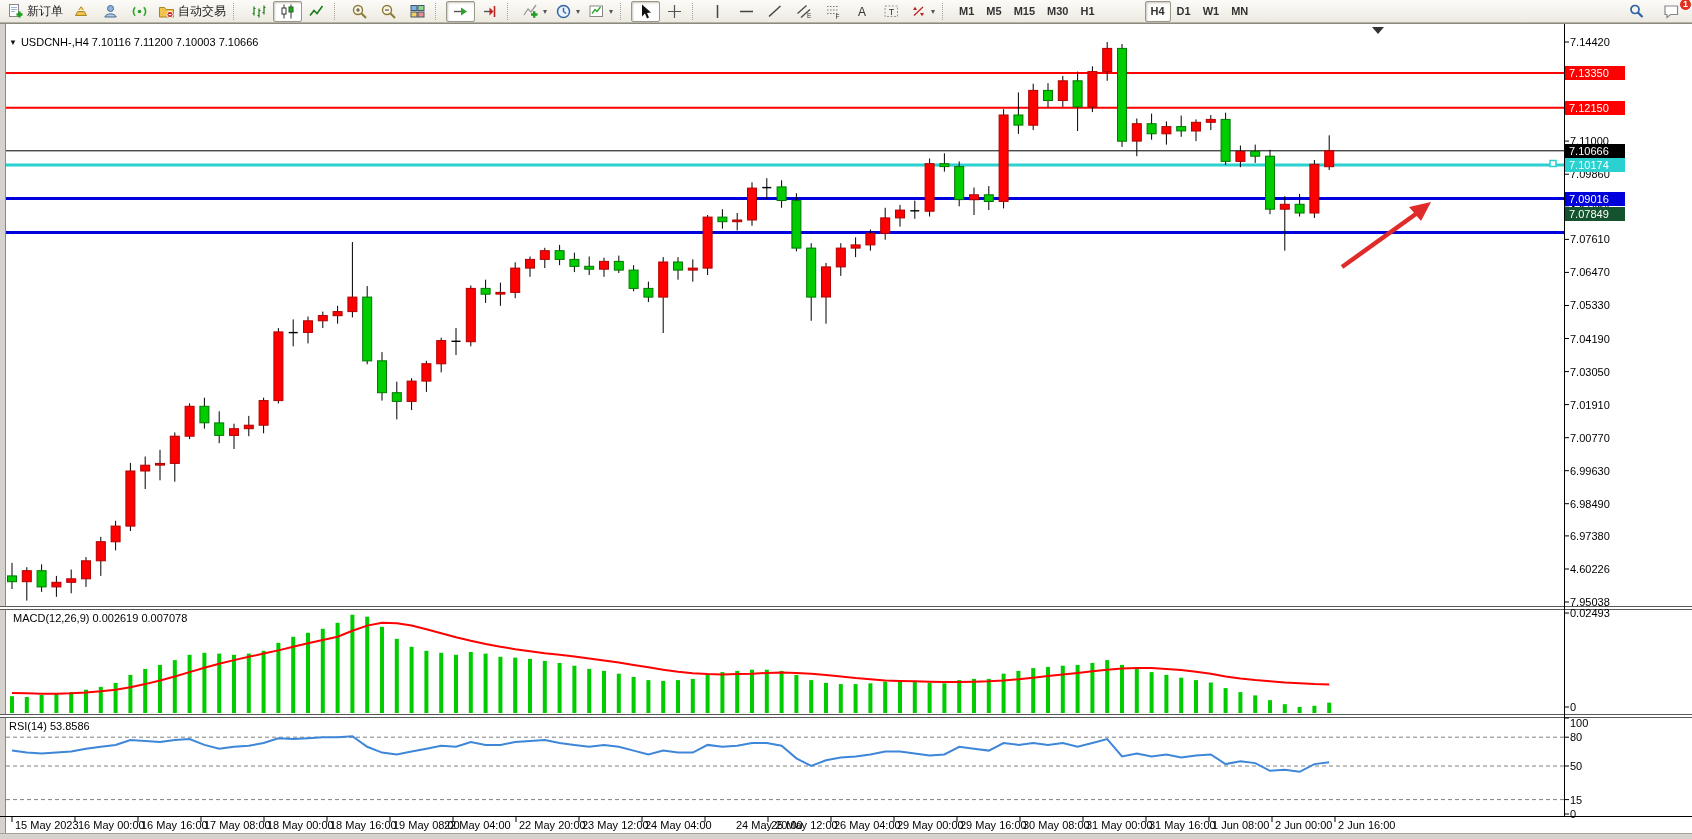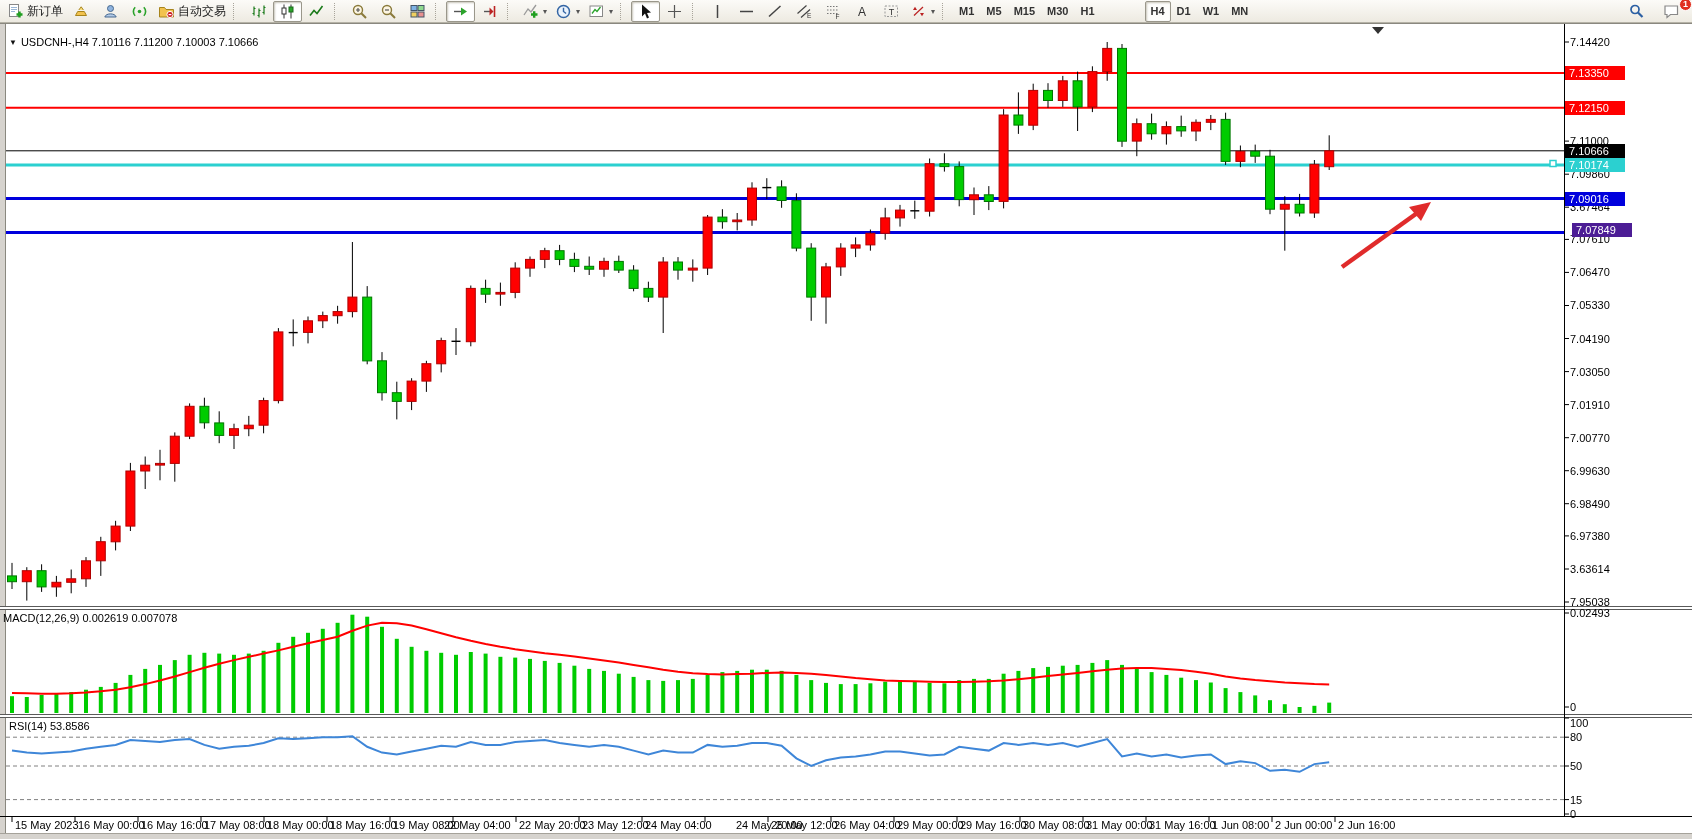"7.07849" div.badge { background: #4c1d95 -> #14532d; margin-left: 7px -> none; top: 223px -> 207px }
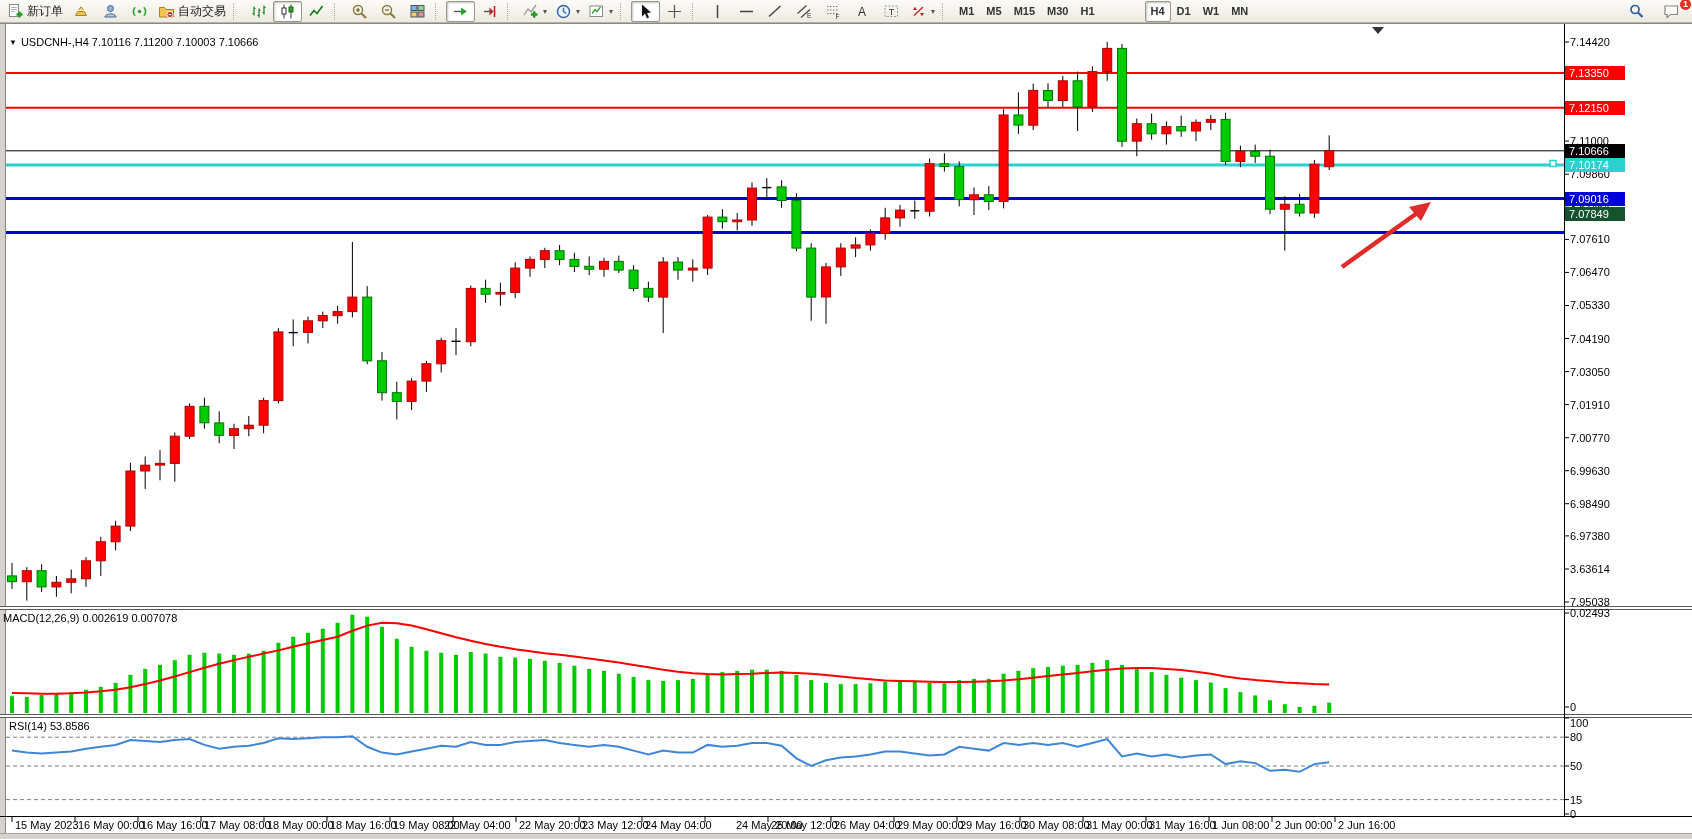"3.63614" div.ytick { text: 3.63614 -> 4.60226 }
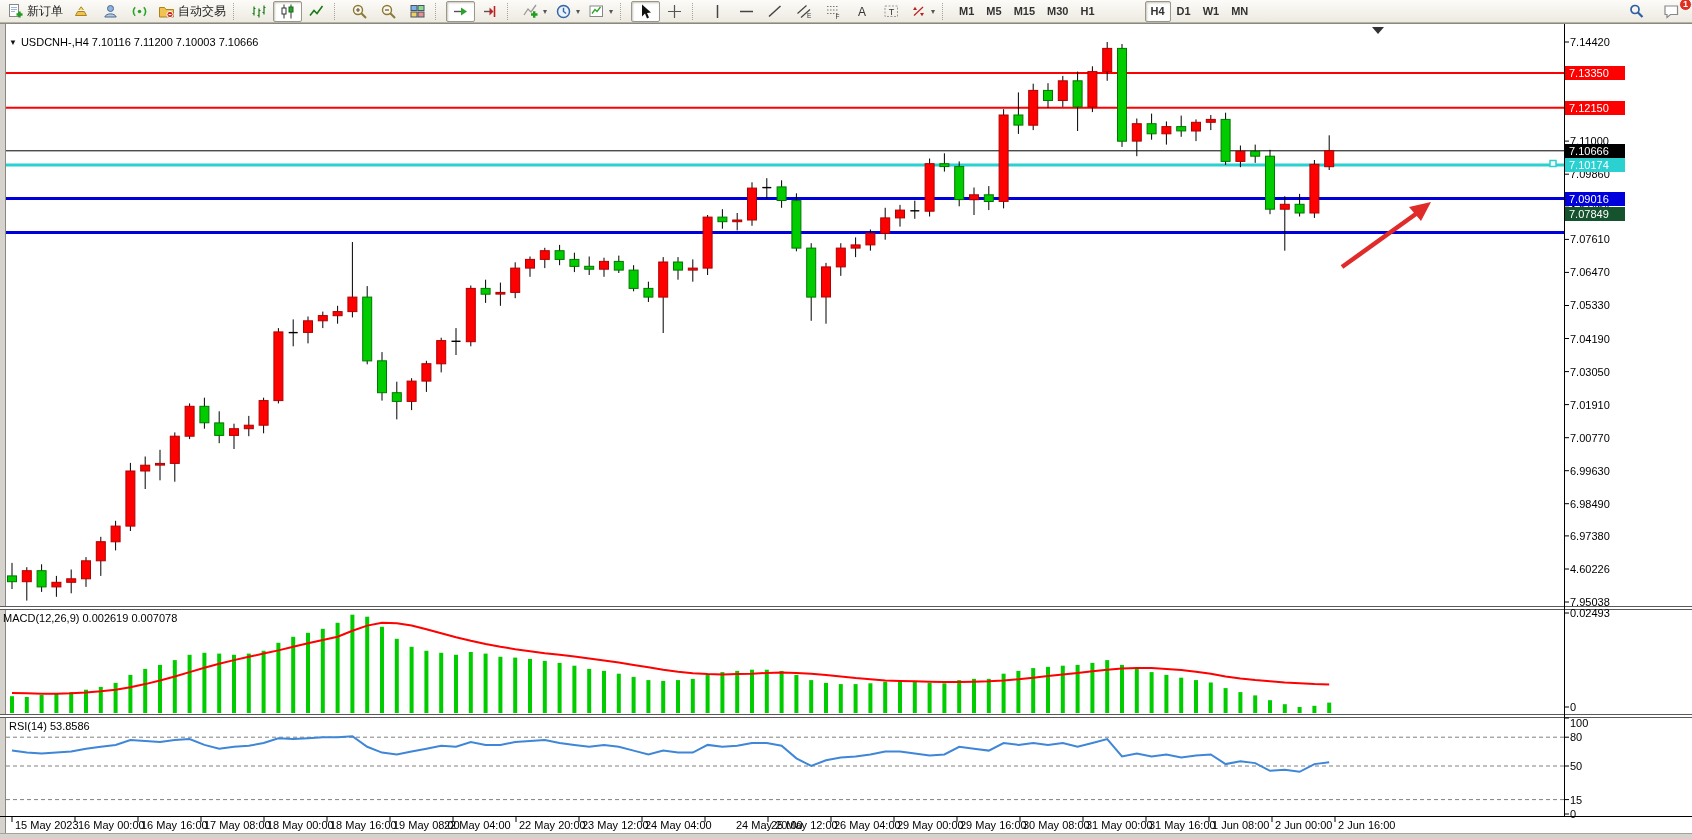"MACD(12,26,9) 0.002619 0.007078" div.pane-label { left: 3px -> 13px }
